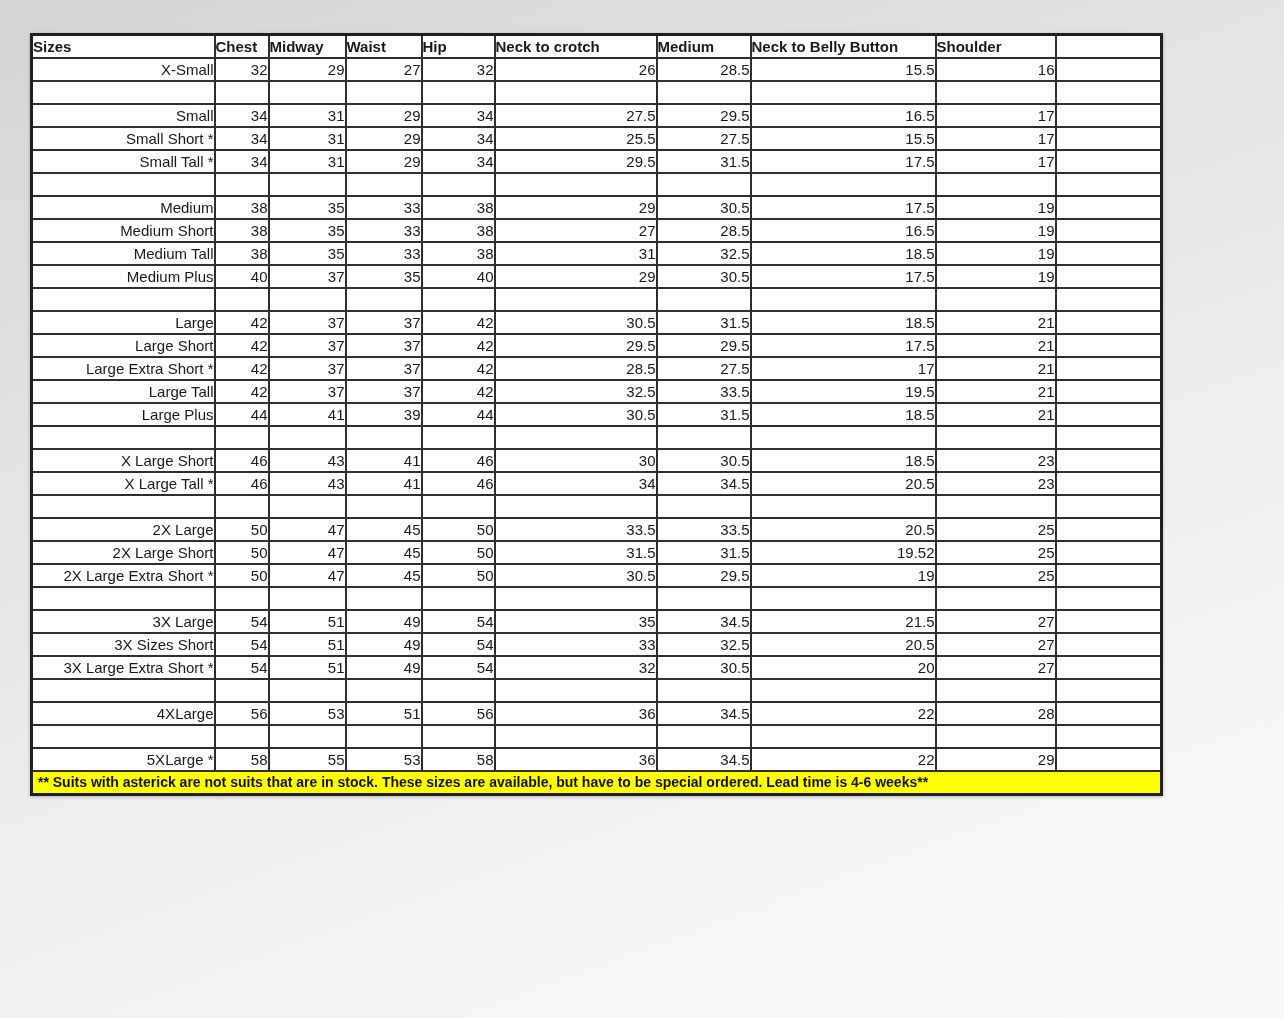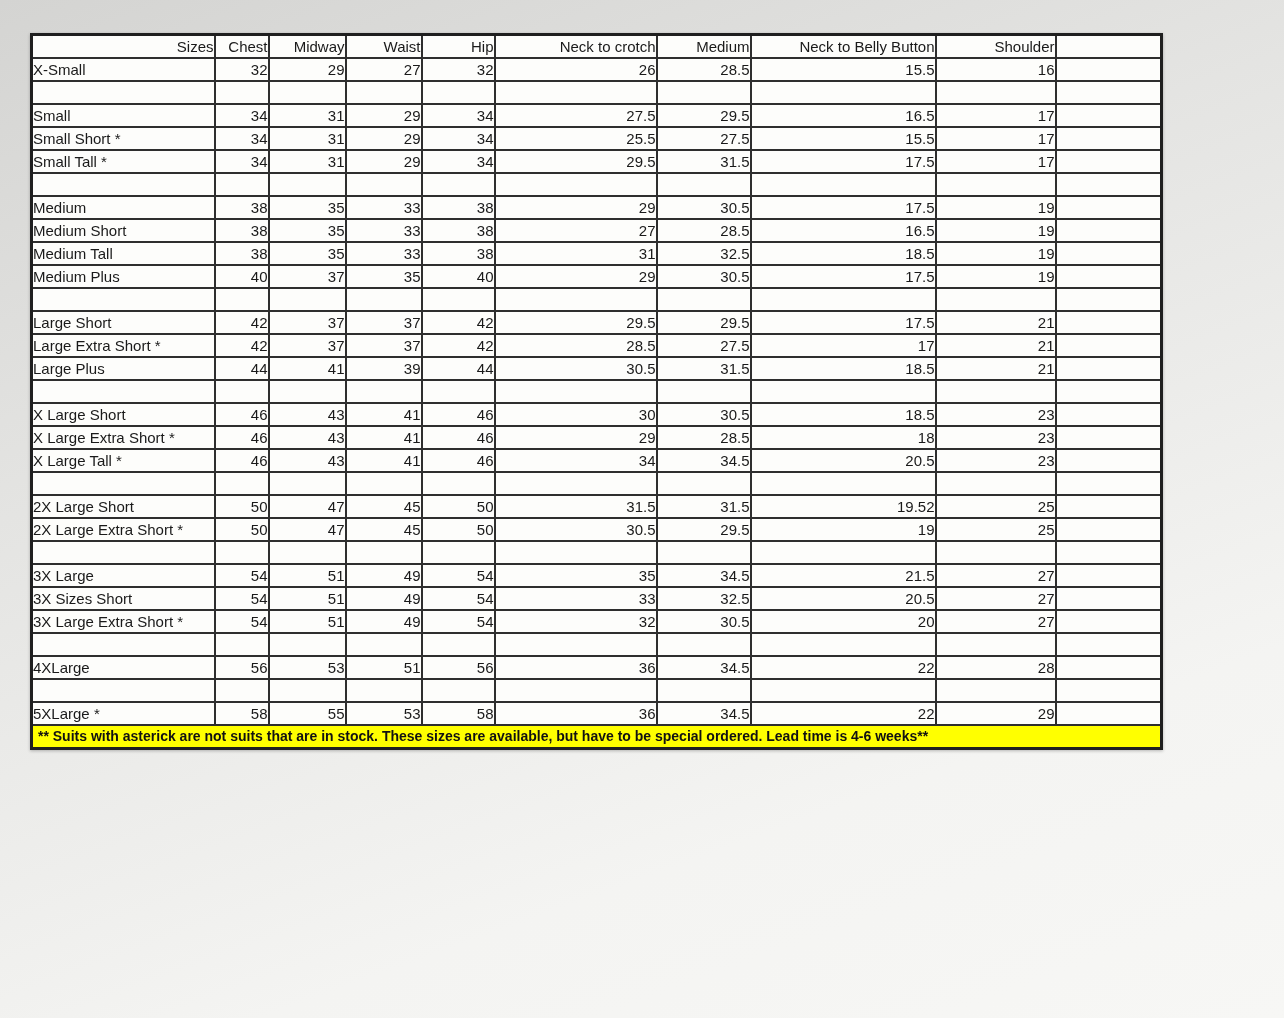"Sizes" table.size-chart th { font-weight: 400 -> 700; text-align: right -> left }
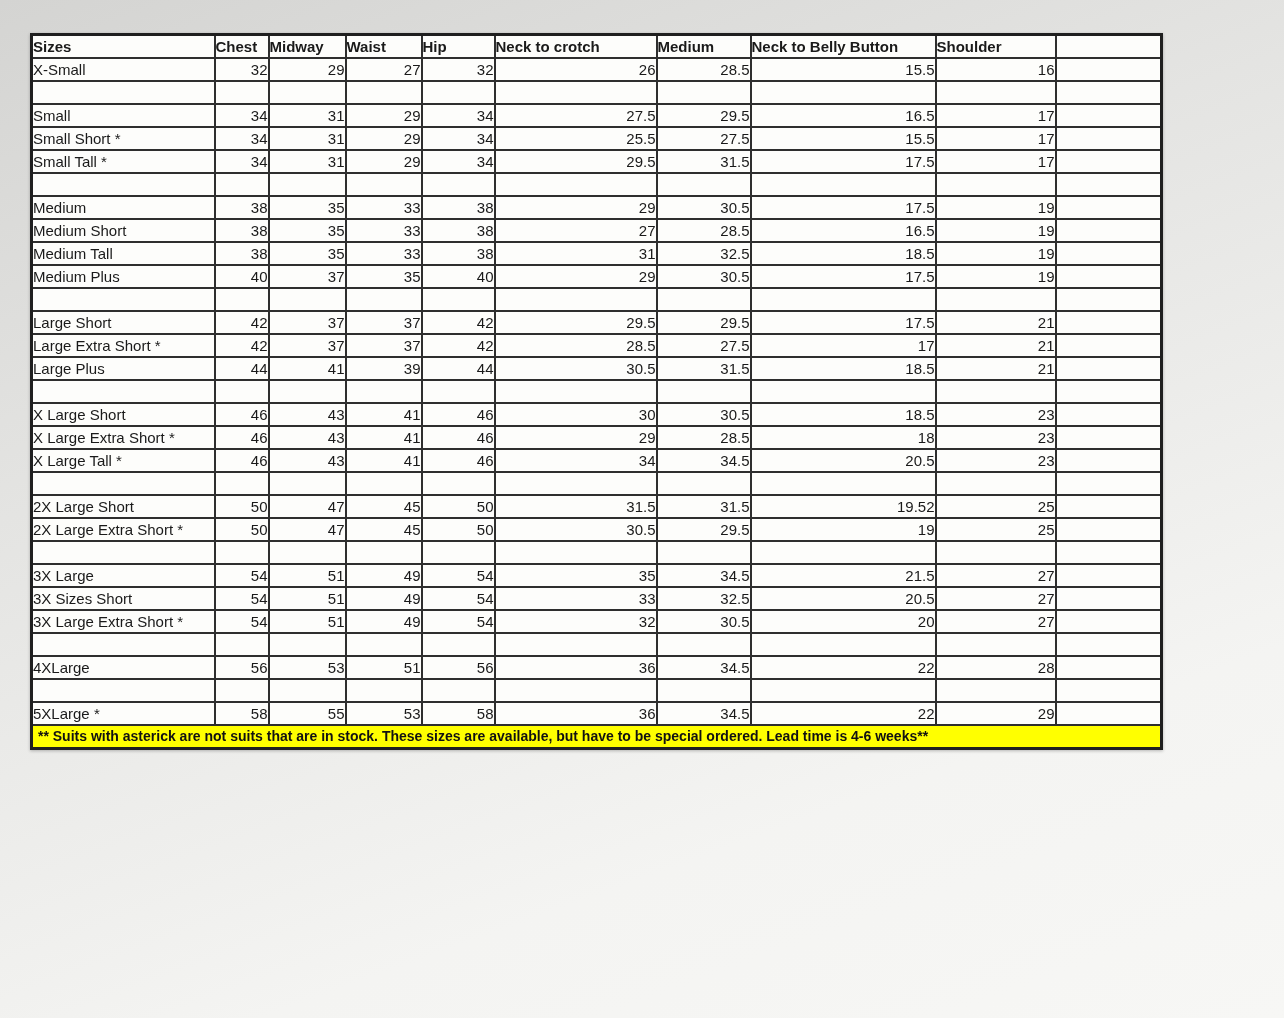"X-Small" td.size-label { text-align: left -> right }
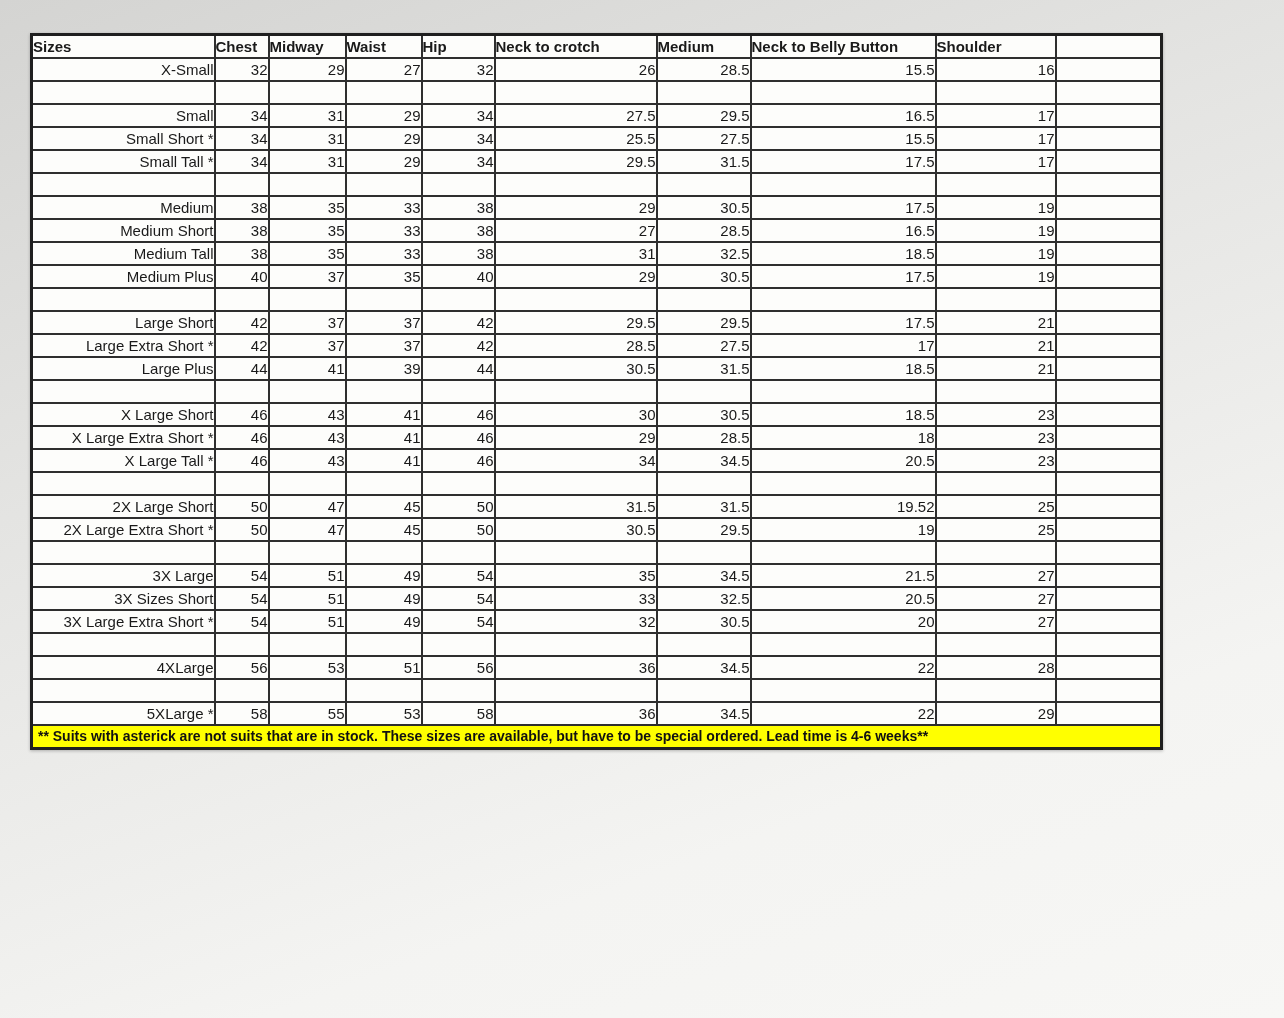"Large" tr { html: none -> <tr> <td>Large</td> <td>42</td> <td>37</td> <td>37</td> <td>42</td> <td>30.5</td> <td>31.5</td> <td>18.5</td> <td>21</td> <td></td> </tr> }
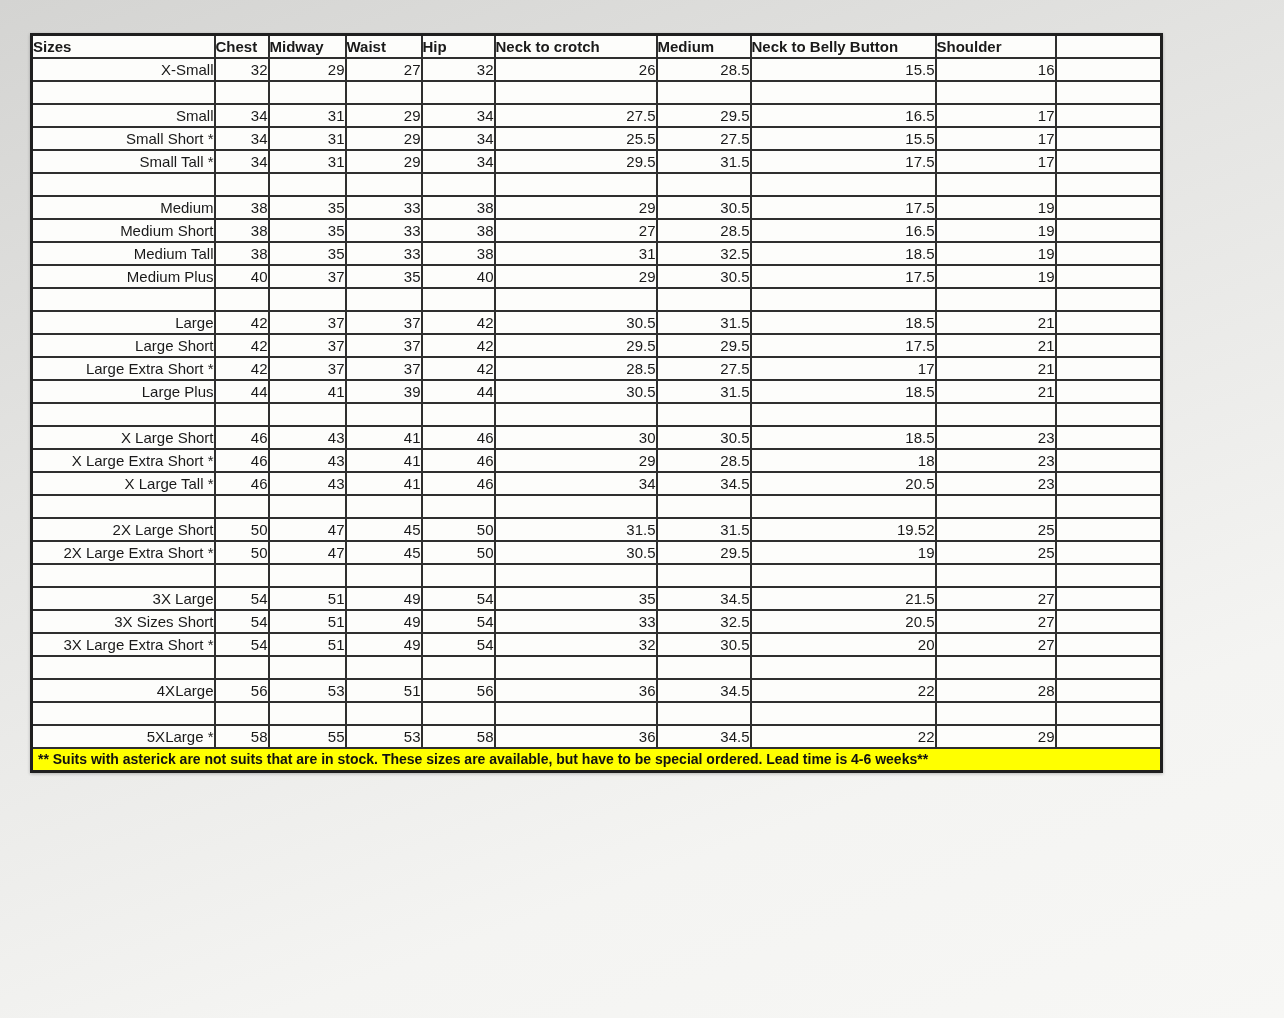"Large Tall" tr { html: none -> <tr> <td>Large Tall</td> <td>42</td> <td>37</td> <td>37</td> <td>42</td> <td>32.5</td> <td>33.5</td> <td>19.5</td> <td>21</td> <td></td> </tr> }
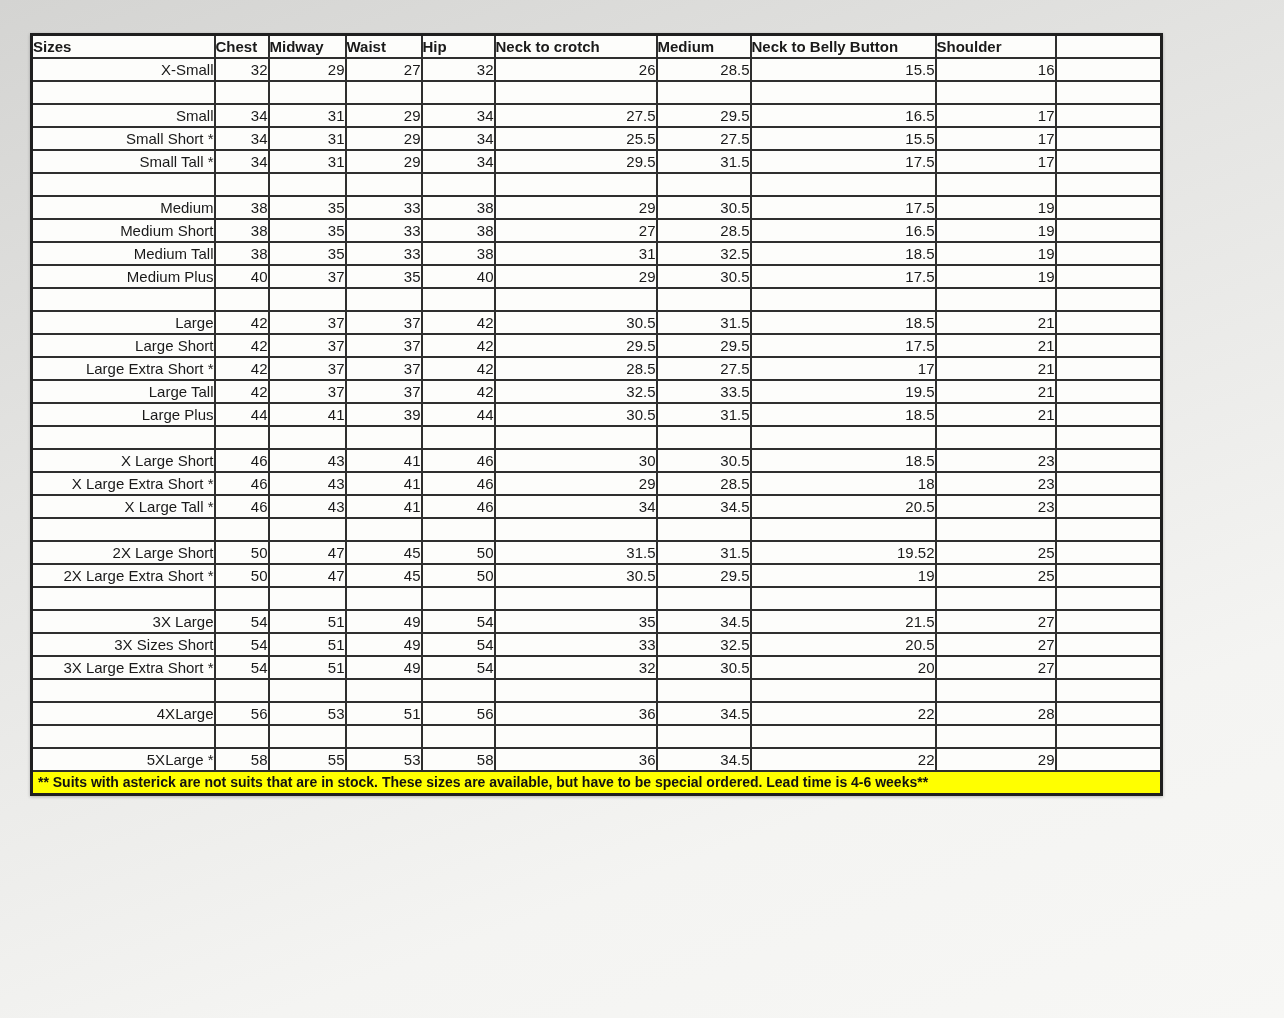"X Large Extra Short *" tr { html: <tr> <td>X Large Extra Short *</td> <td>46</td> <td>43</td> <td>41</td> <td>46</td> <td>29</td> <td>28.5</td> <td>18</td> <td>23</td> <td></td> </tr> -> none }
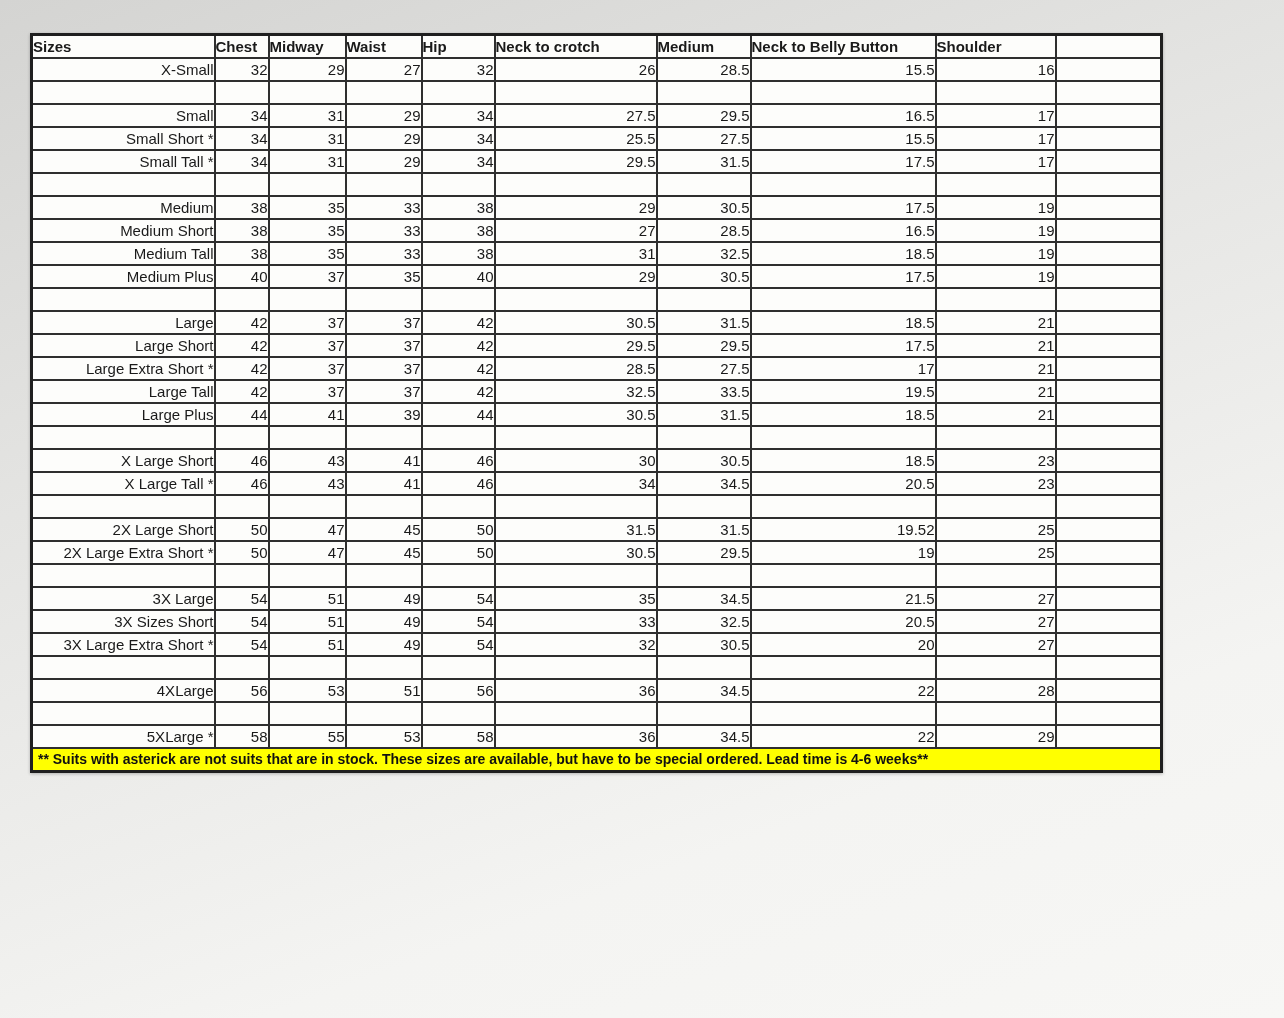"2X Large" tr { html: none -> <tr> <td>2X Large</td> <td>50</td> <td>47</td> <td>45</td> <td>50</td> <td>33.5</td> <td>33.5</td> <td>20.5</td> <td>25</td> <td></td> </tr> }
